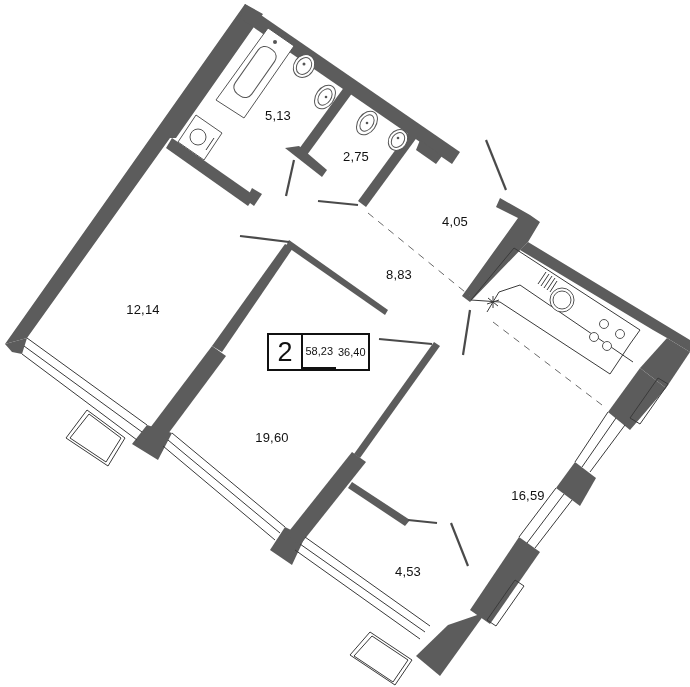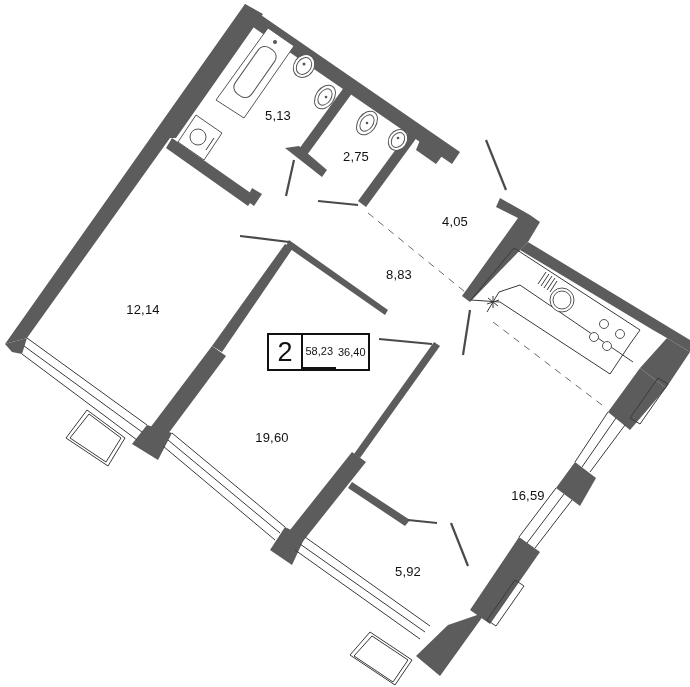"5,92" div.area-label { text: 5,92 -> 4,53 }
